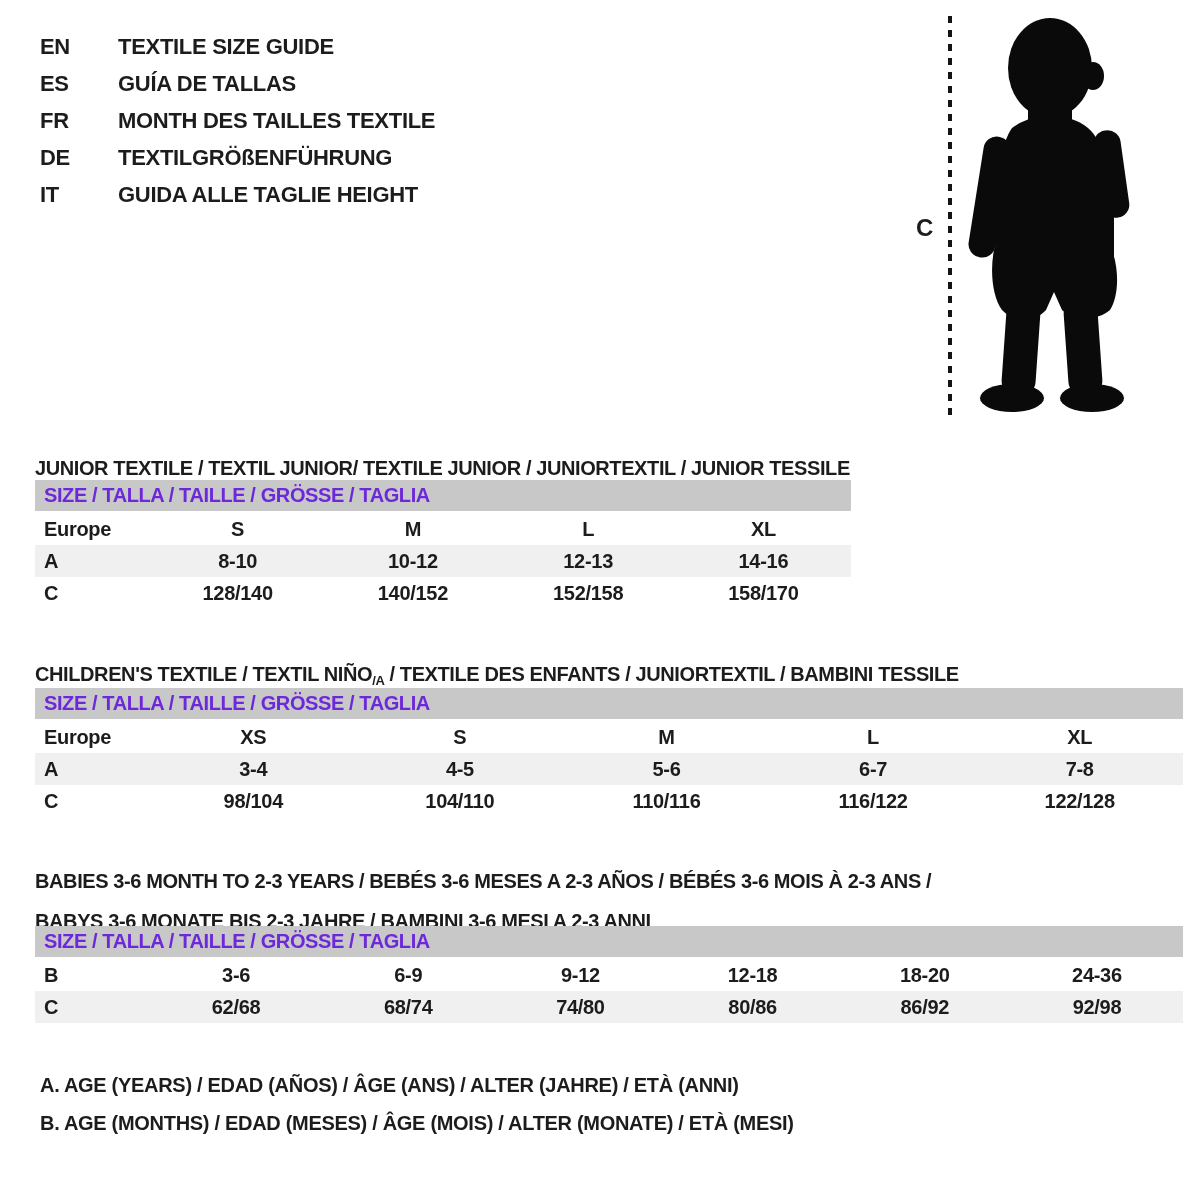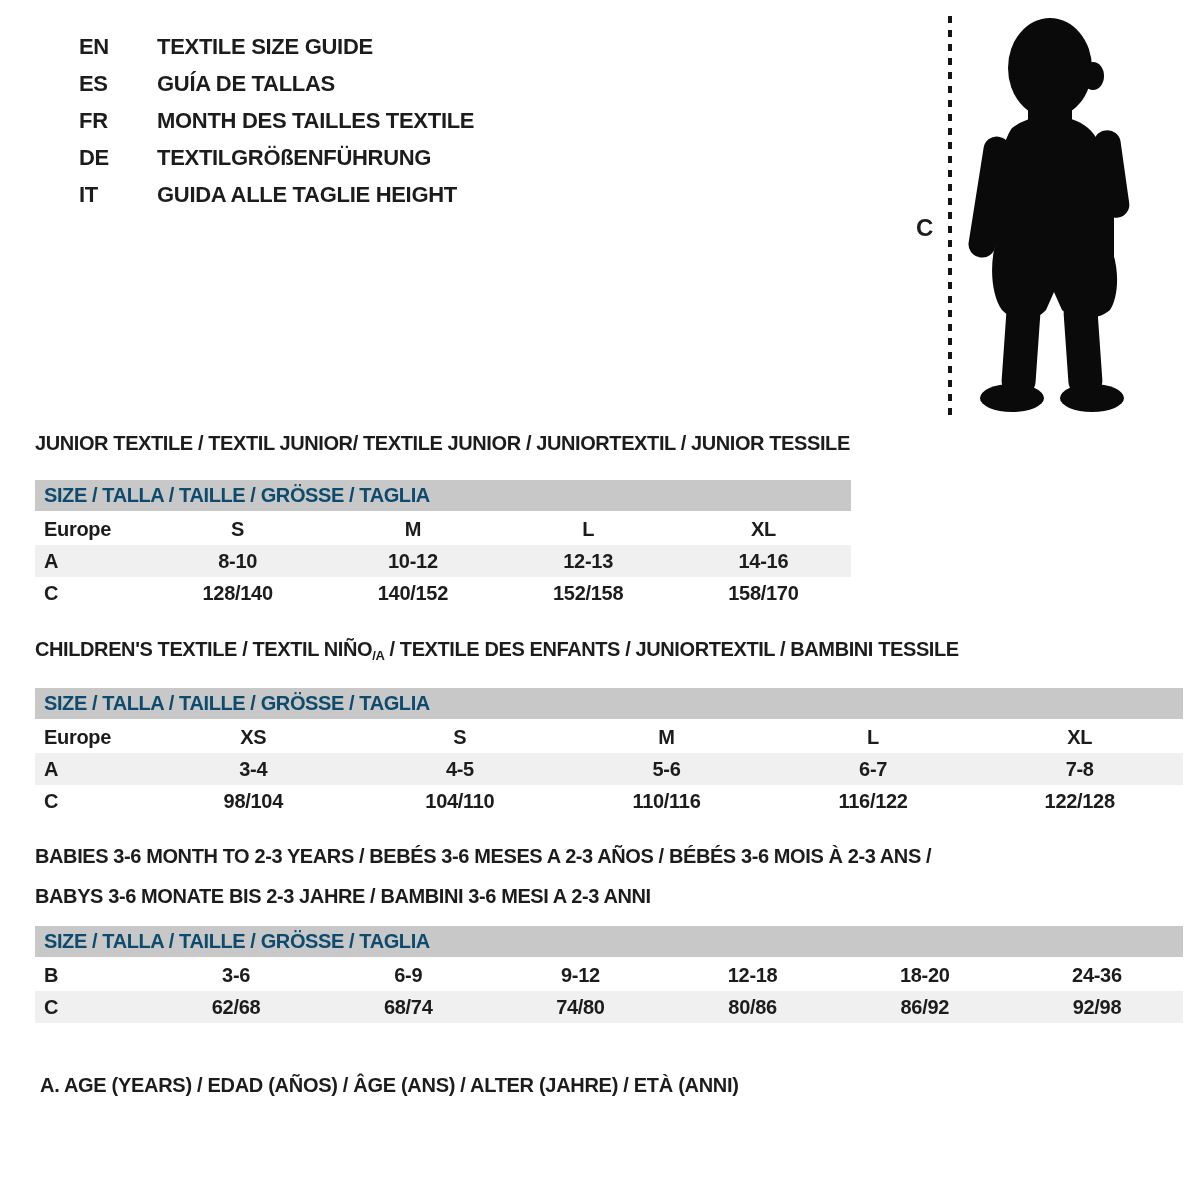"EN" .lang-code { margin-left: 39px -> none }
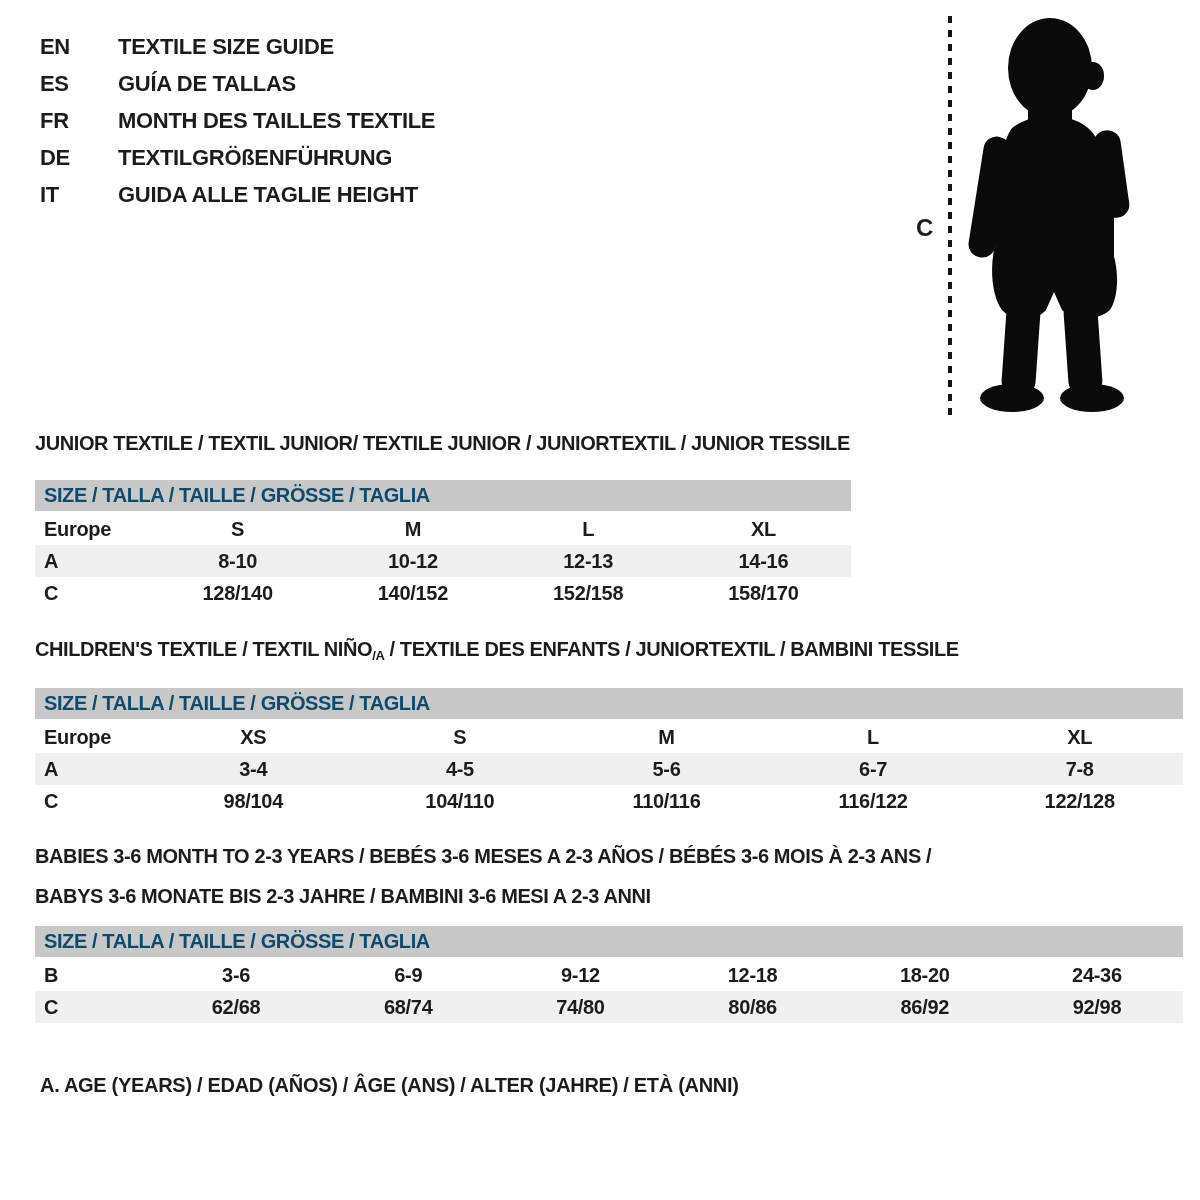"JUNIOR TEXTILE / TEXTIL JUNIOR/" .section-title { margin-top: none -> 25px }
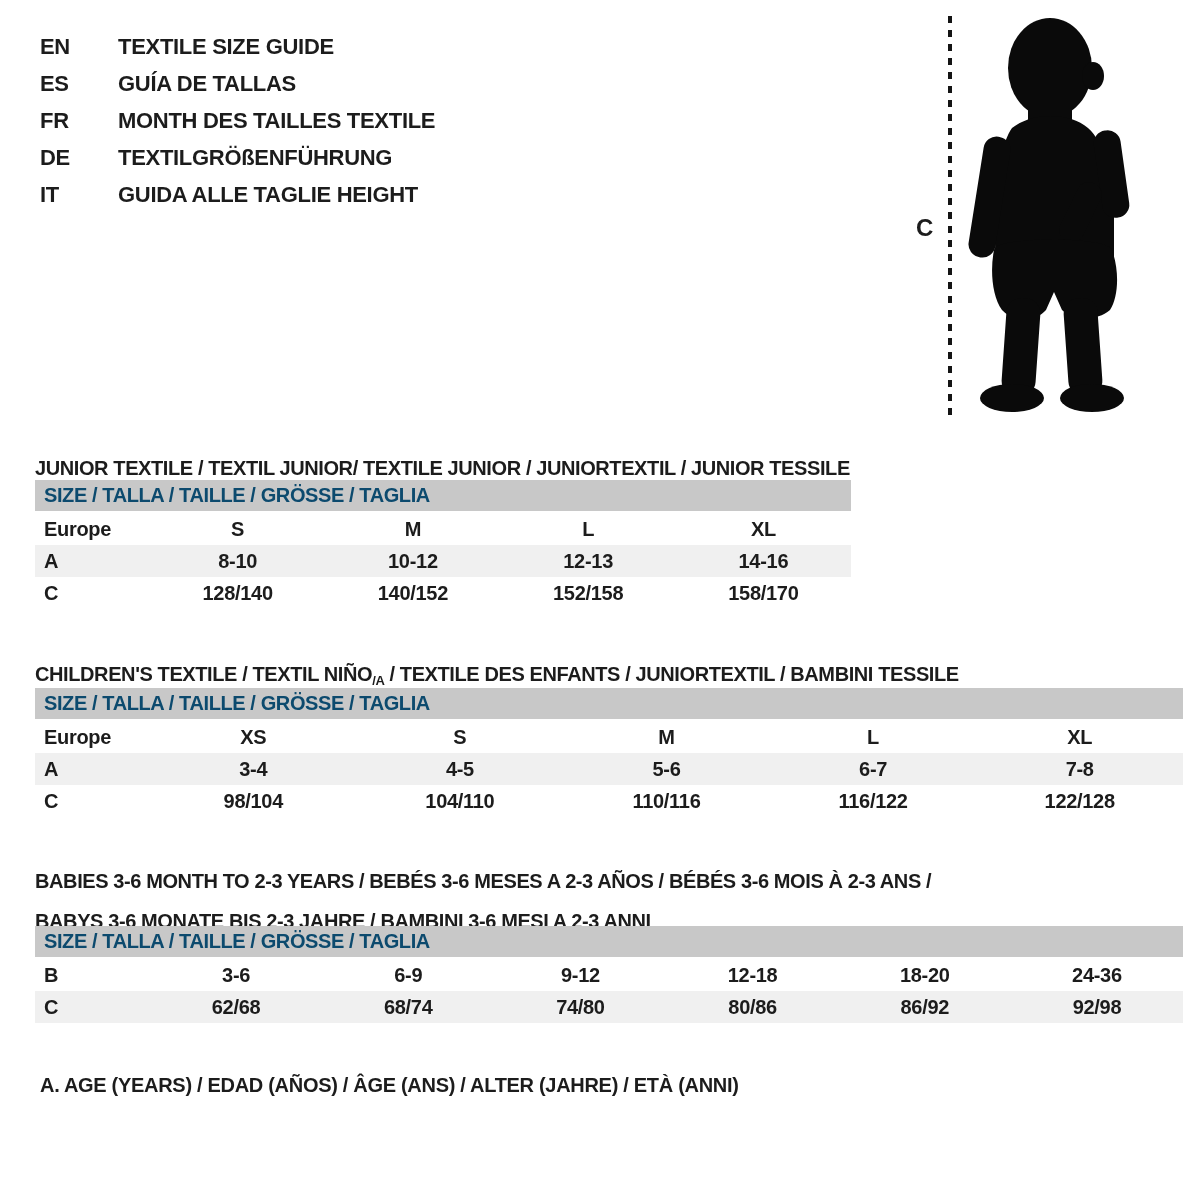"SIZE / TALLA / TAILLE" .size-header { color: #0c4a6e -> #6d28d9 }
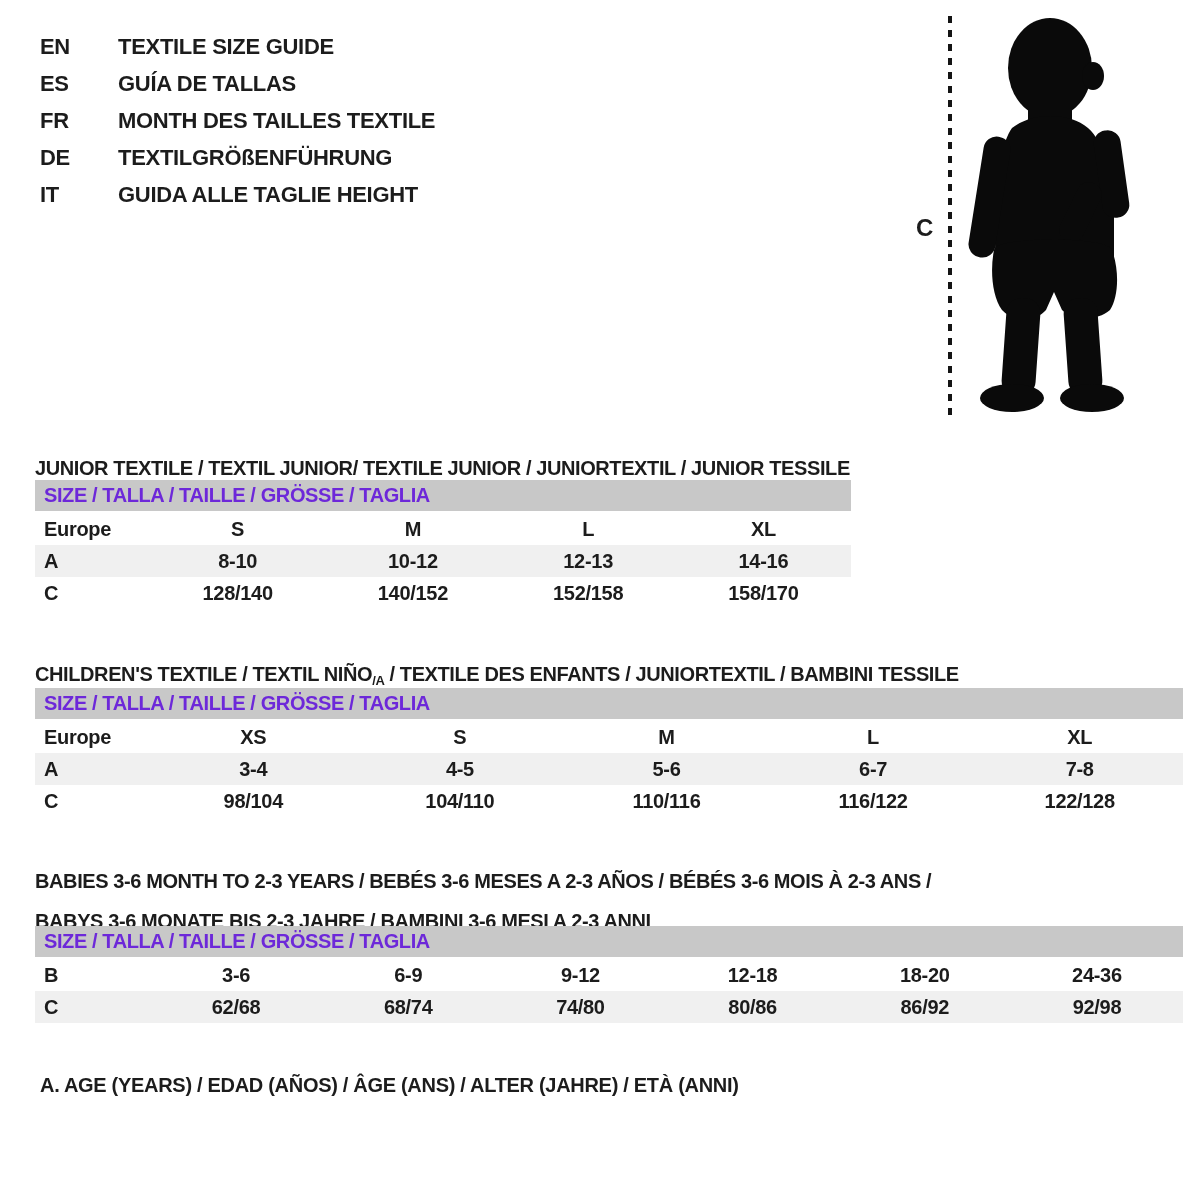"B. AGE (MONTHS) / EDAD" div.legend-line { html: none -> <div>B. AGE (MONTHS) / EDAD (MESES) / ÂGE (MOIS) / ALTER (MONATE) / ETÀ (MESI)</div> }
